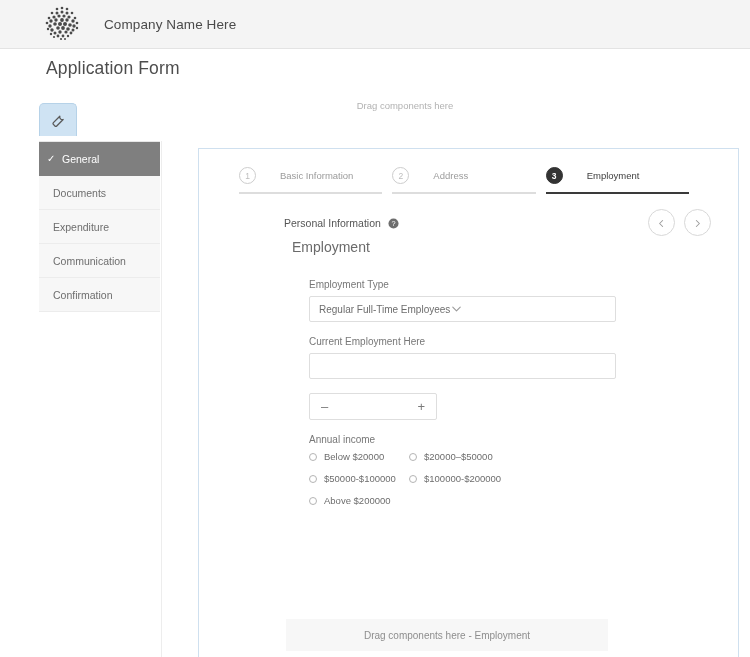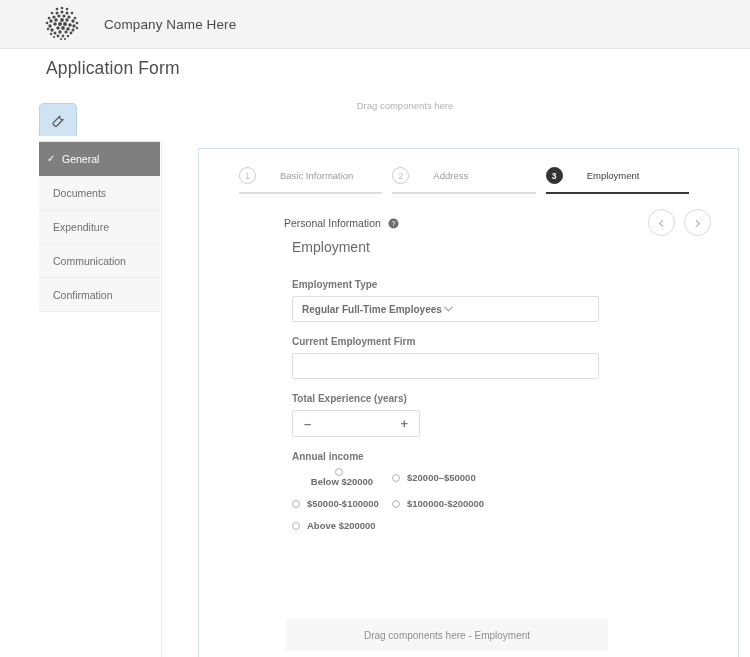"Employment Type" .form { font-weight: bold -> none; left: 93px -> 110px }
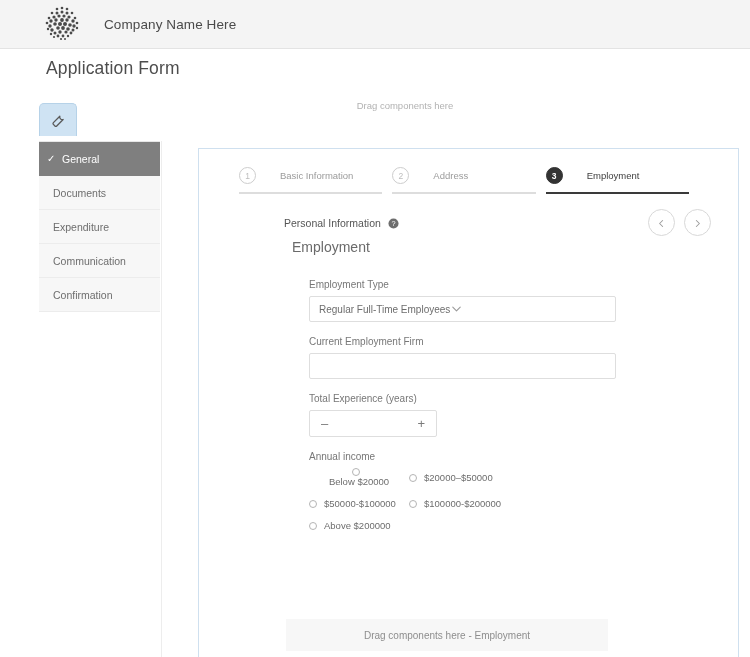"Current Employment Firm" label.field-label { text: Firm -> Here }
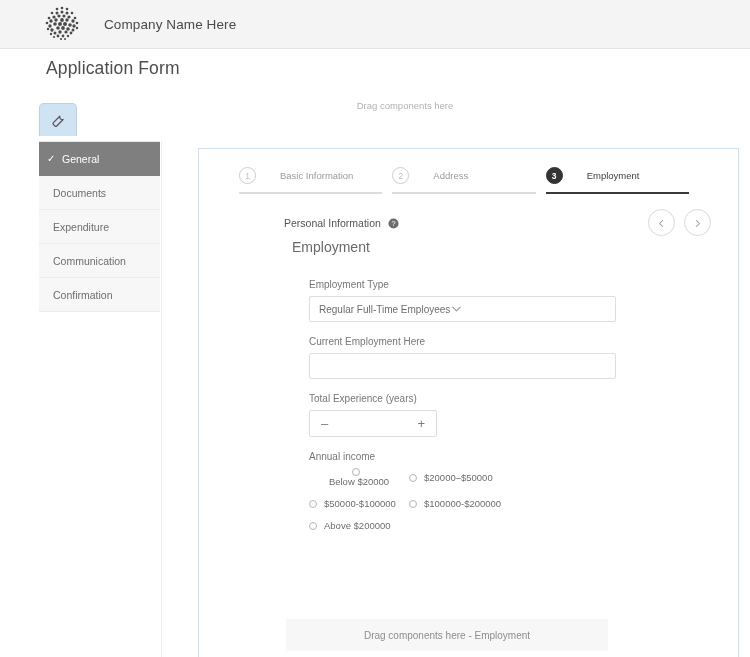"Total Experience (years)" label.field-label { html: <label>Total Experience (years)</label> -> none }
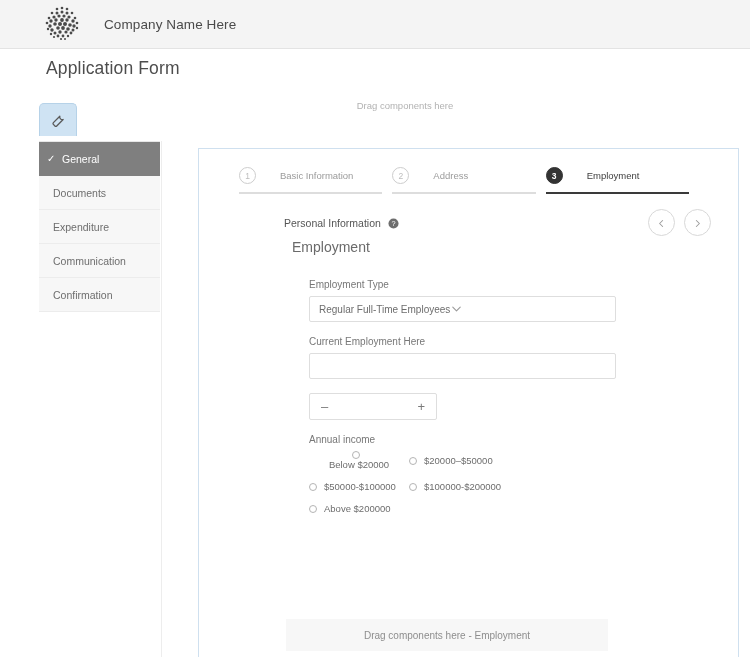"Below $20000" .rcol-a { flex-direction: column -> none }
